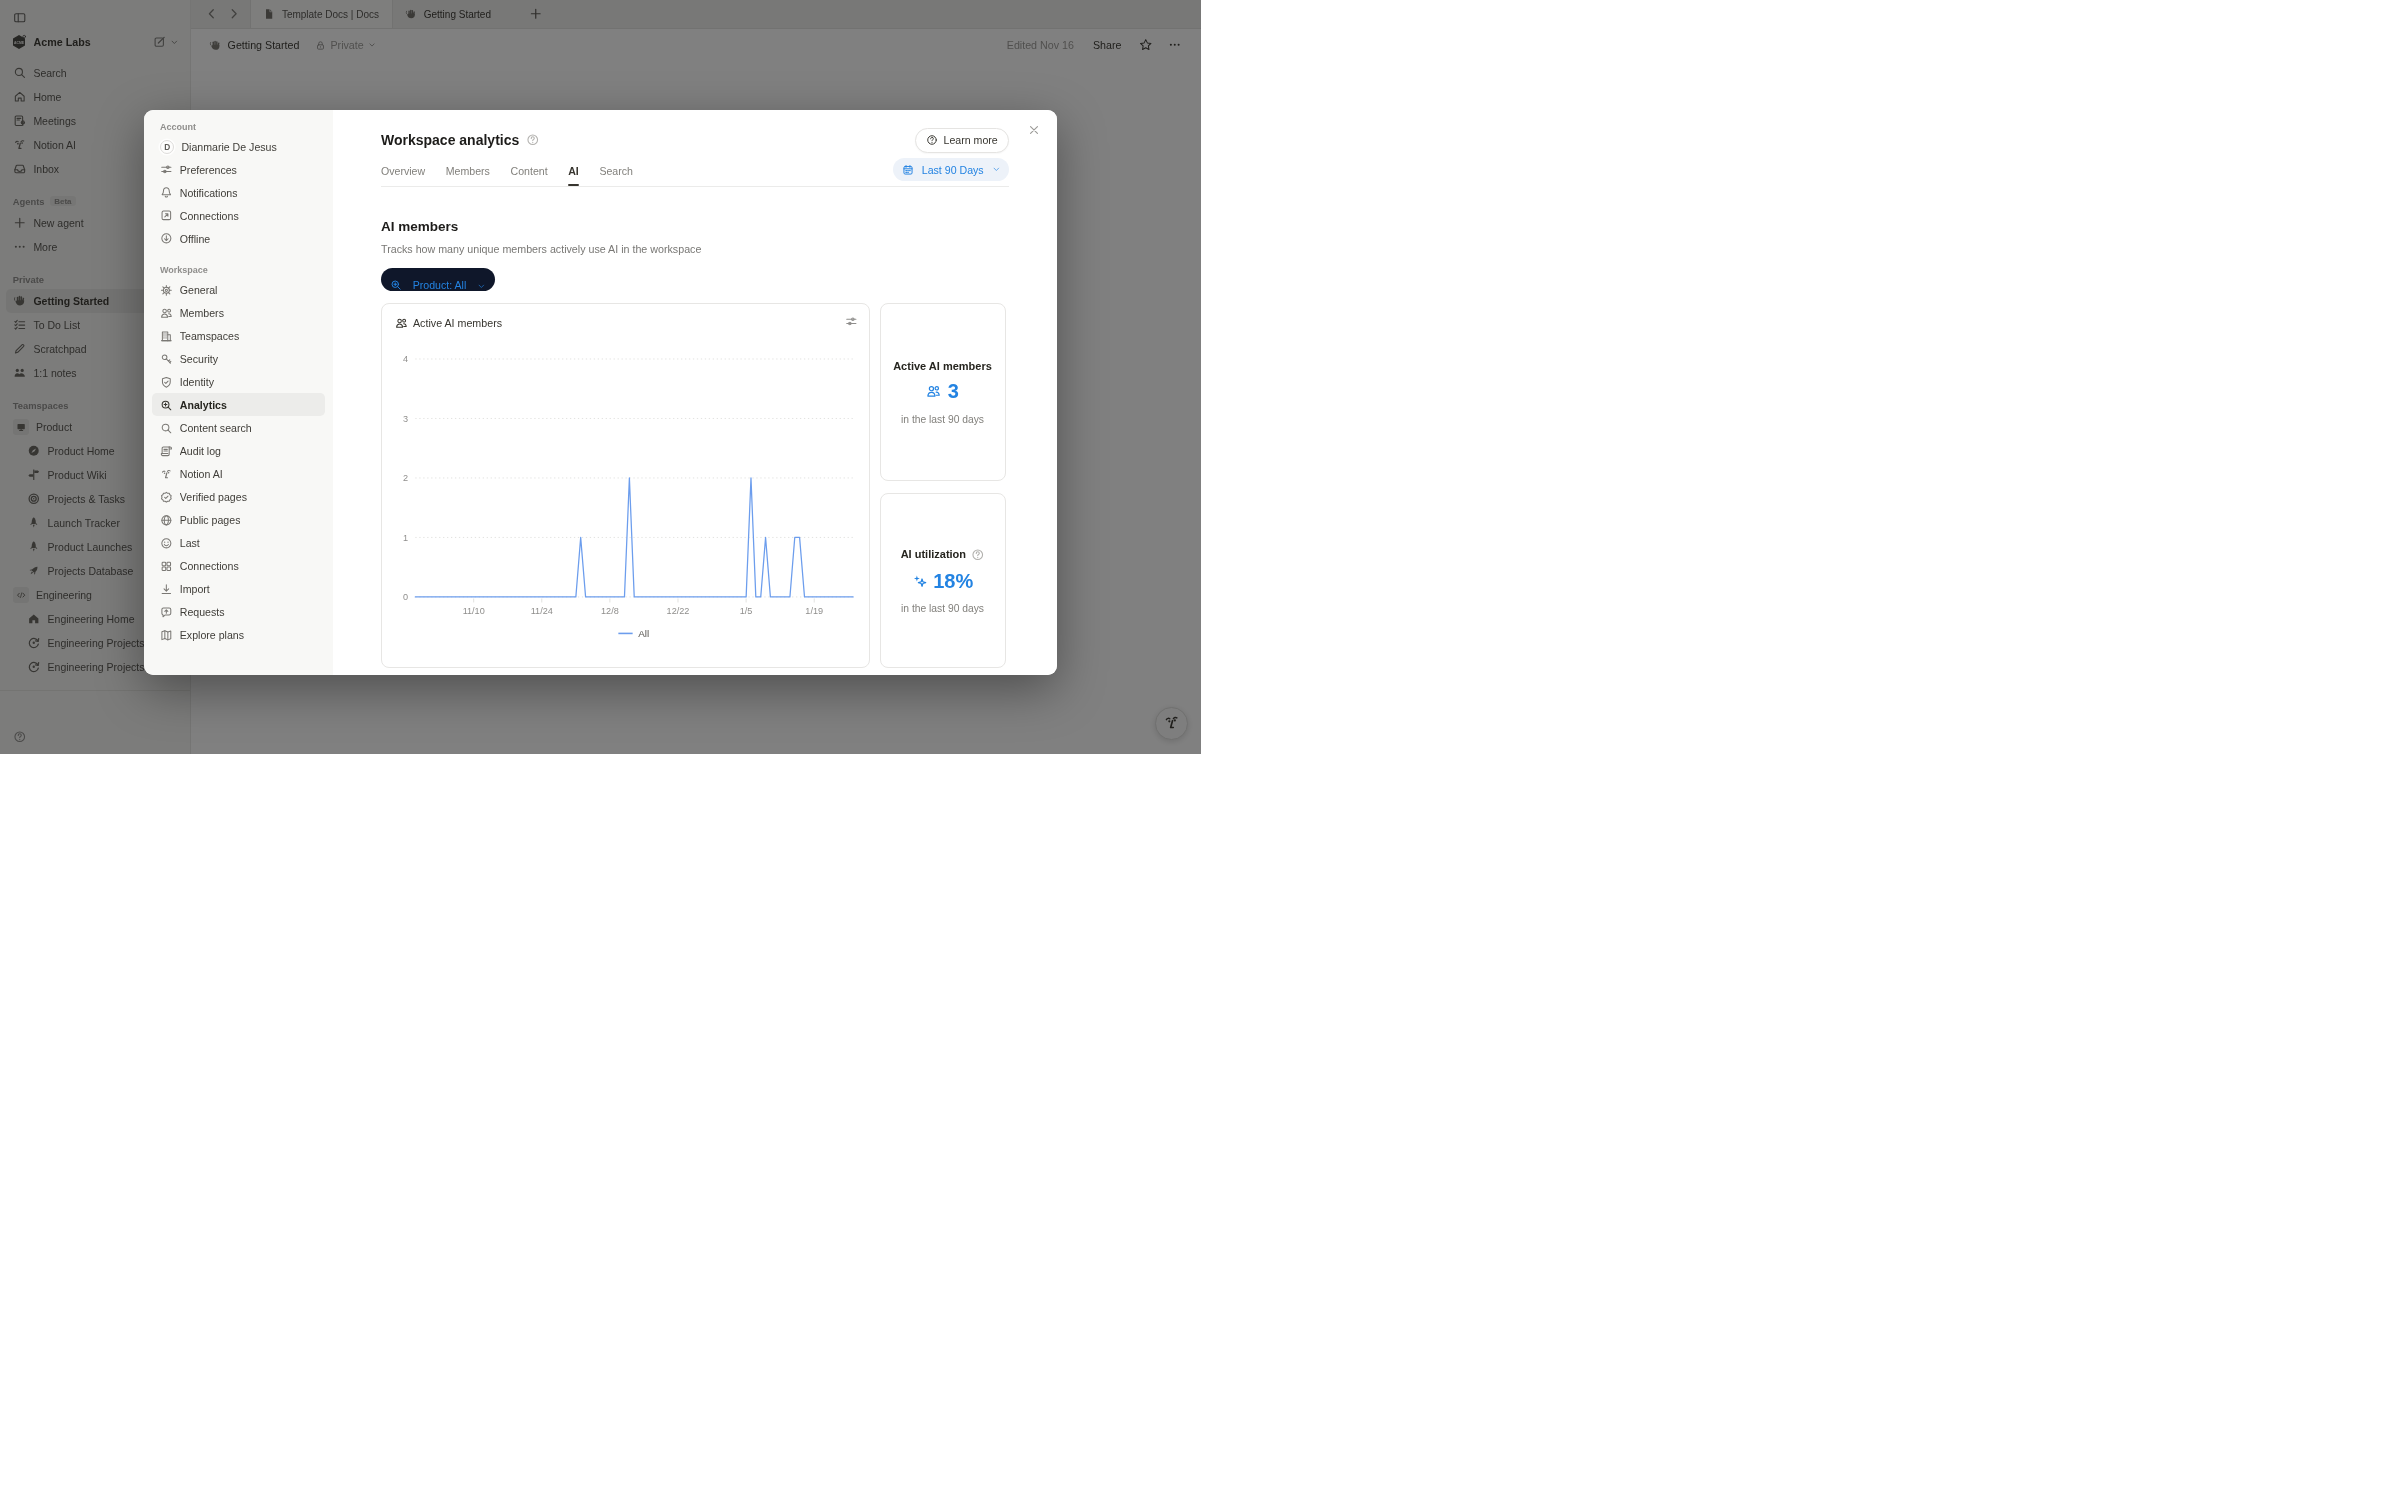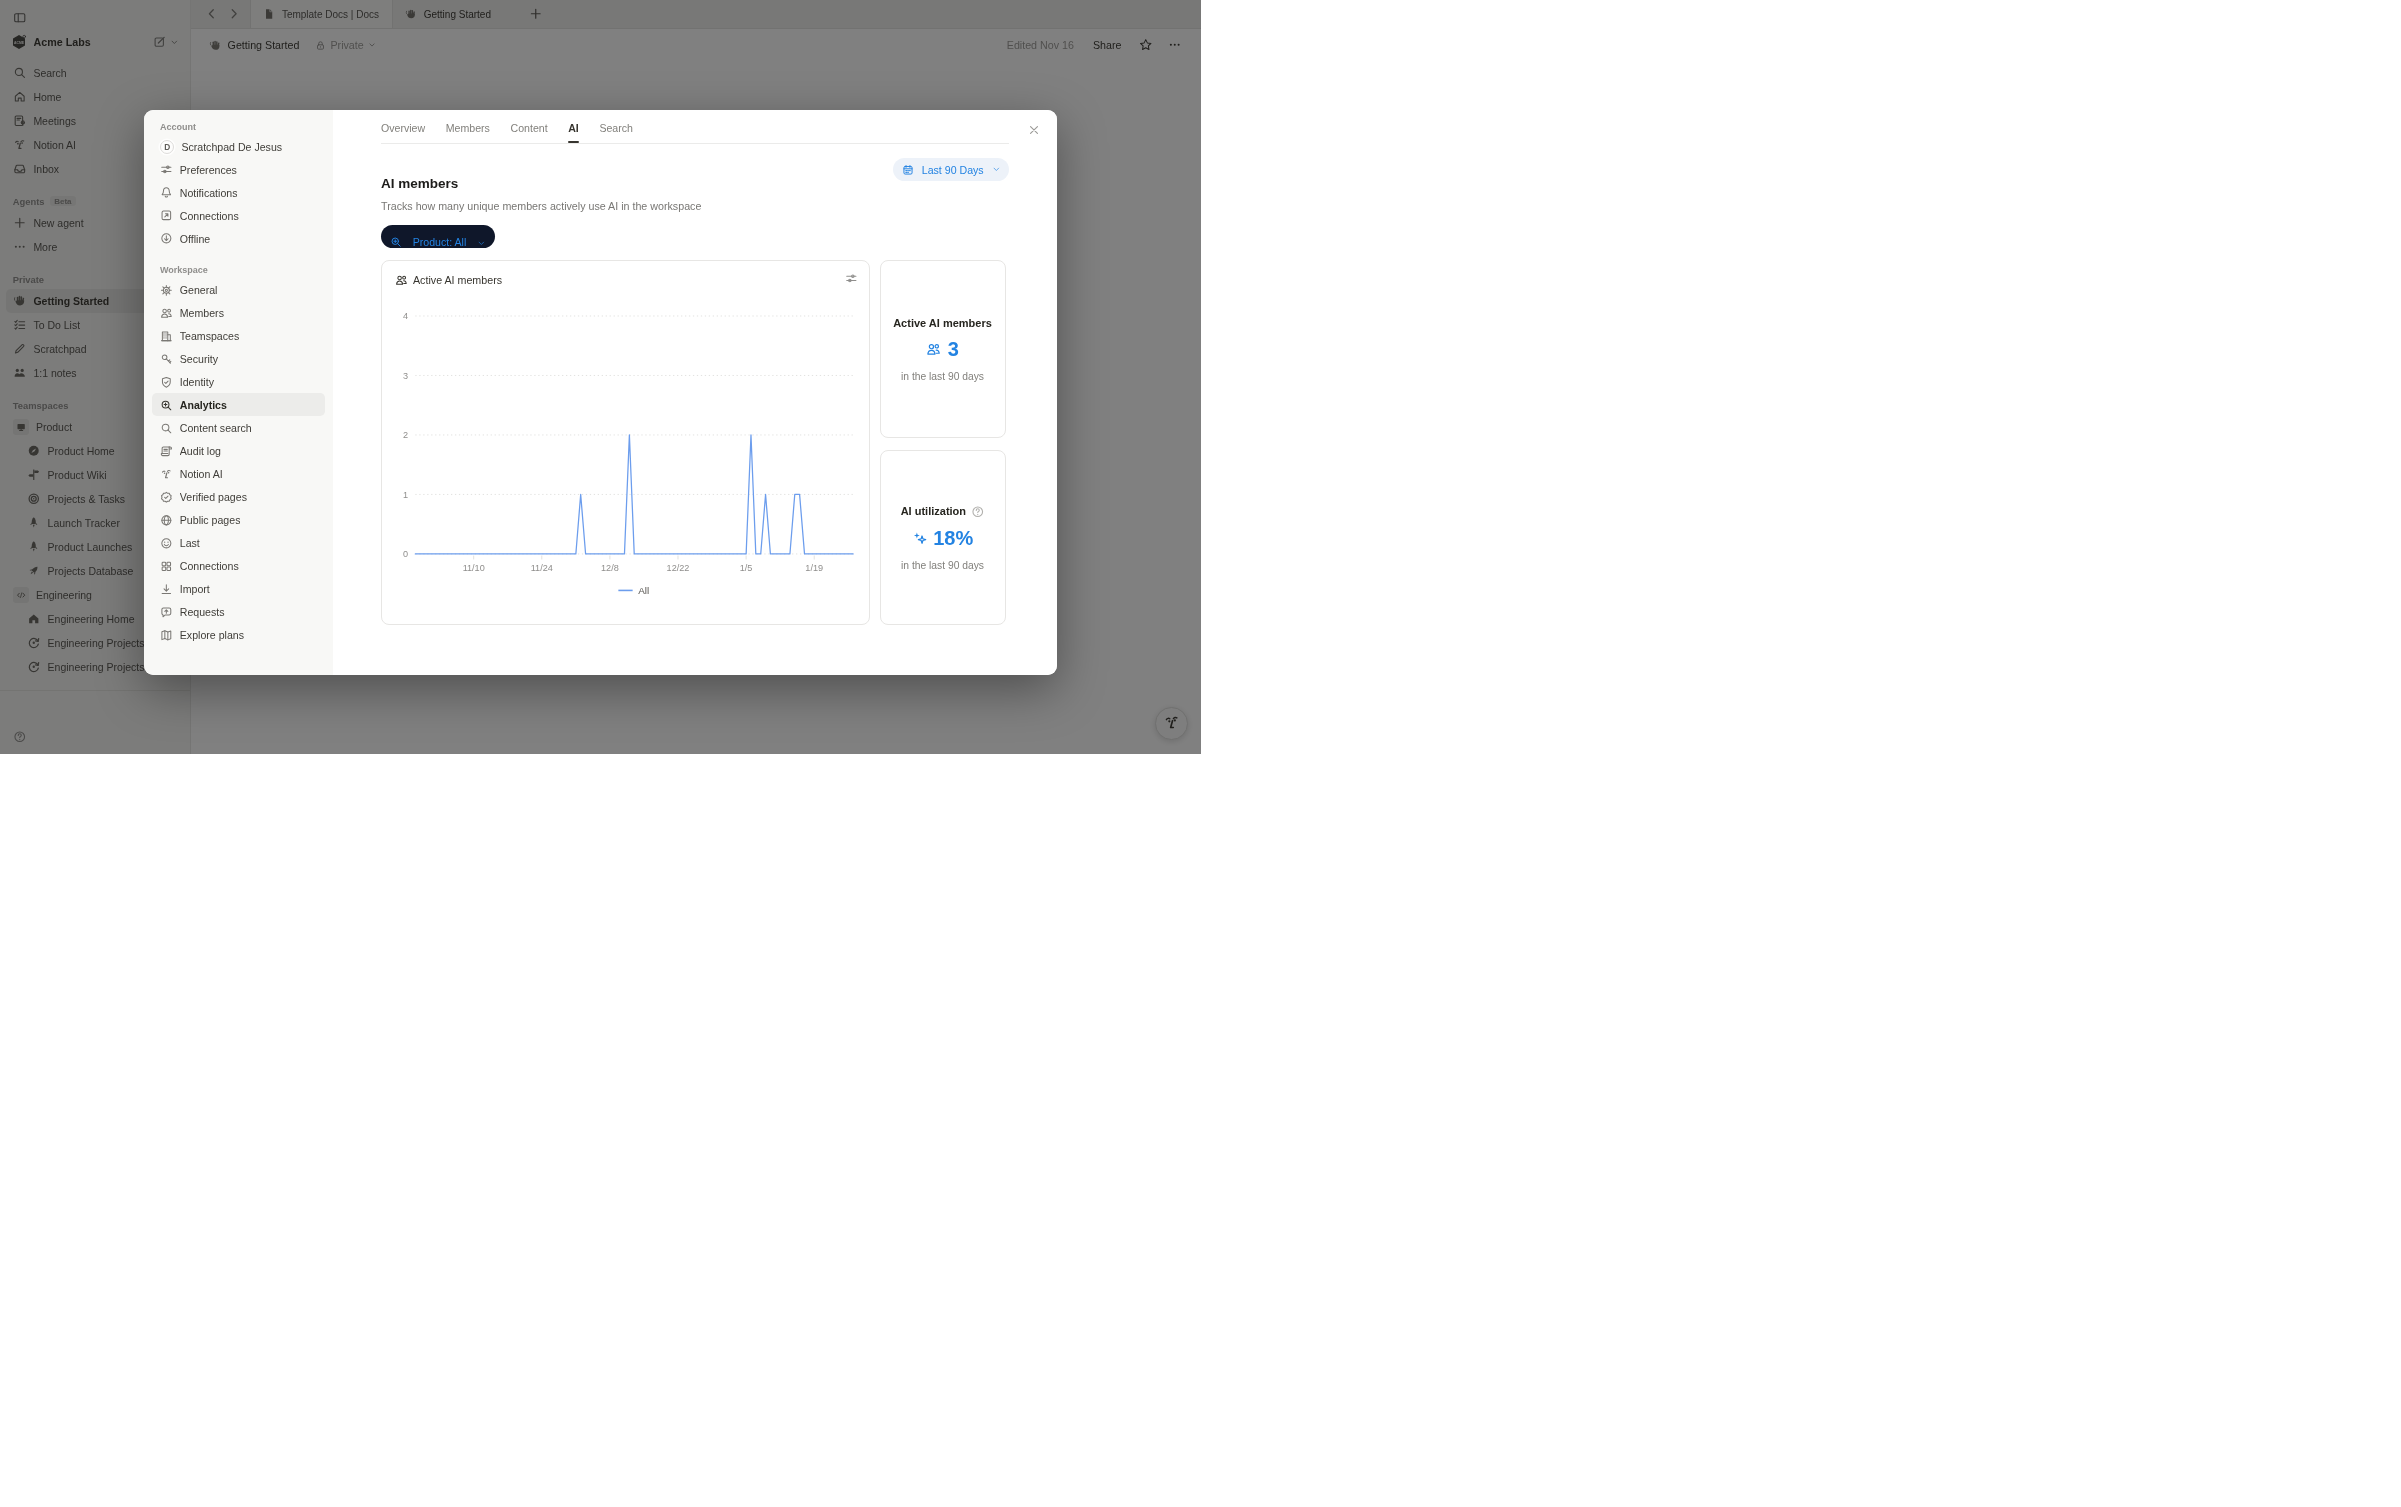"Scratchpad De Jesus" span.mn-name { text: Scratchpad -> Dianmarie }
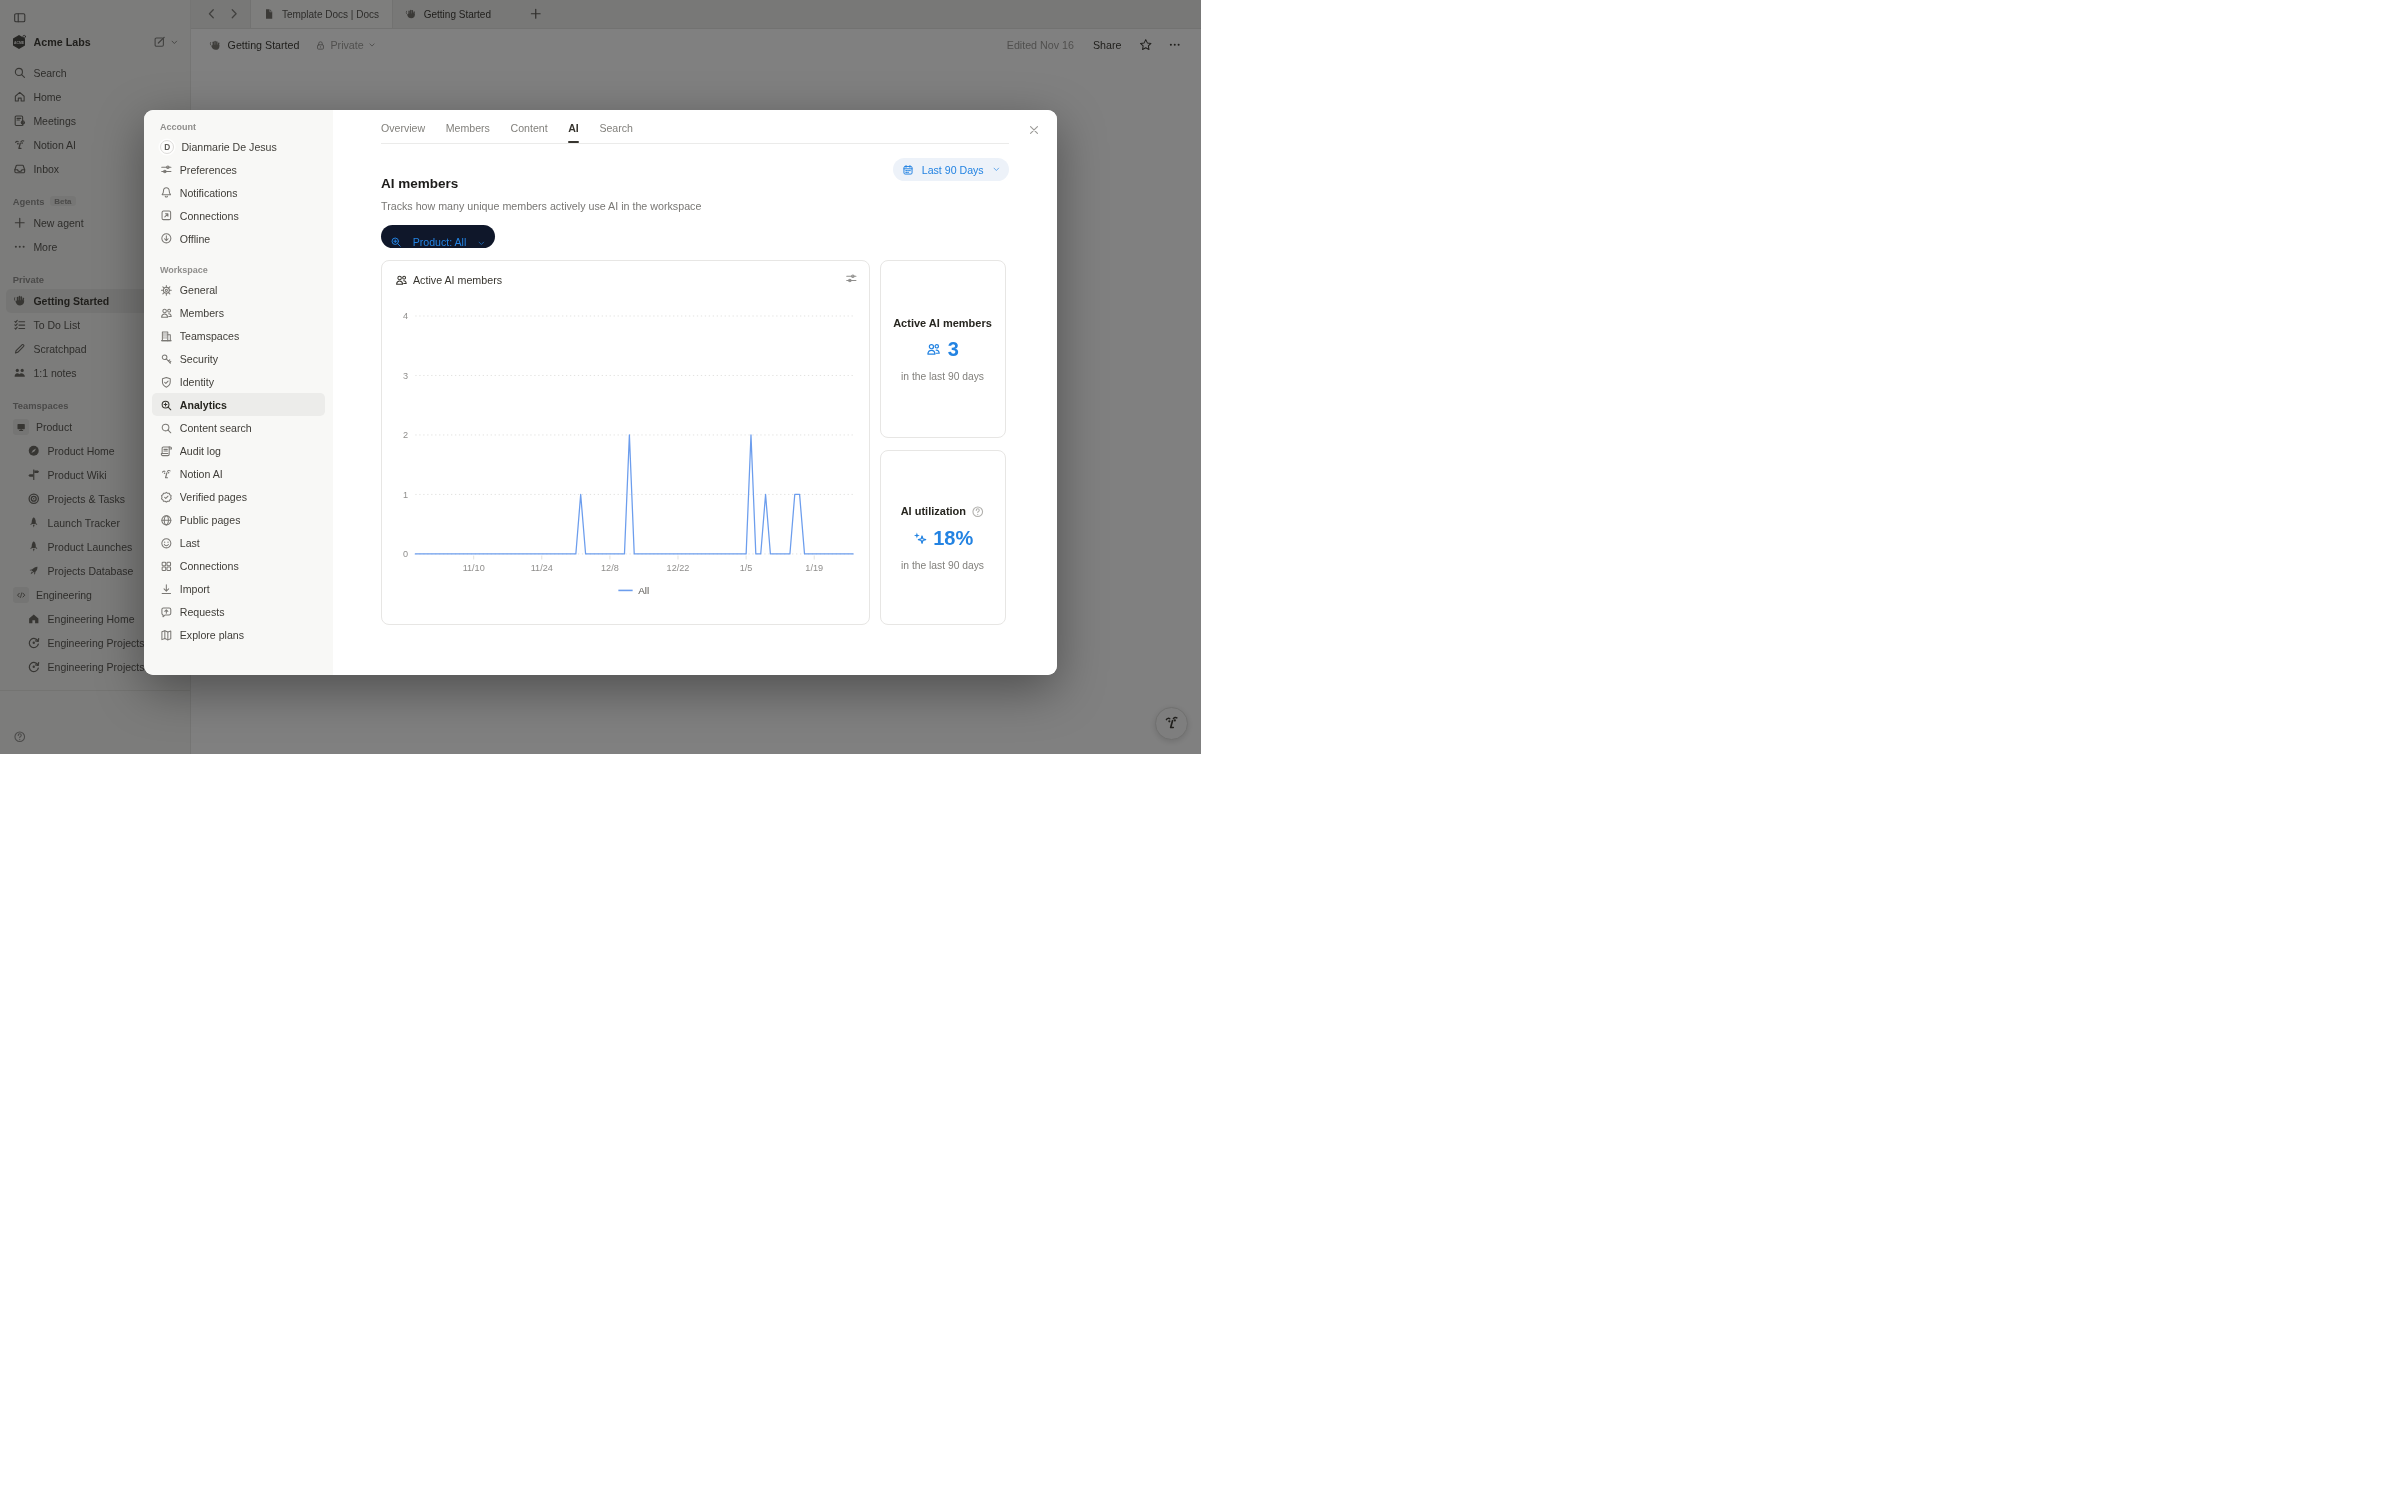"Workspace analytics" div.mc-header { html: none -> <div> <span>Workspace analytics</span> <span> <svg> <circle></circle> <path></path> <circle></circle> </svg> </span> <span> <span> <svg> <circle></circle> <path></path> <circle></circle> </svg> </span> <span>Learn more</span> </span> </div> }
